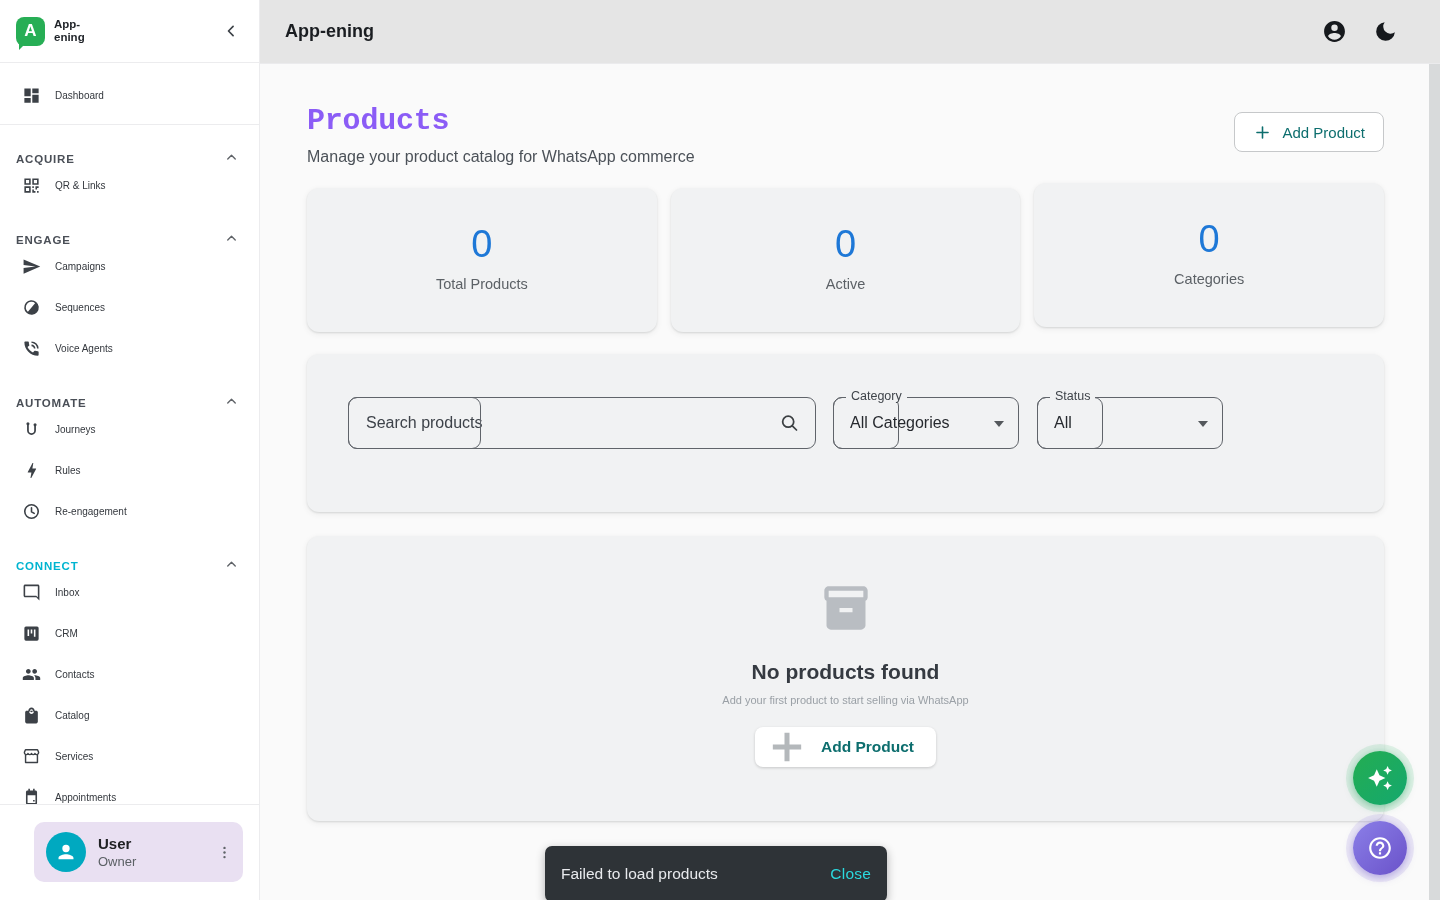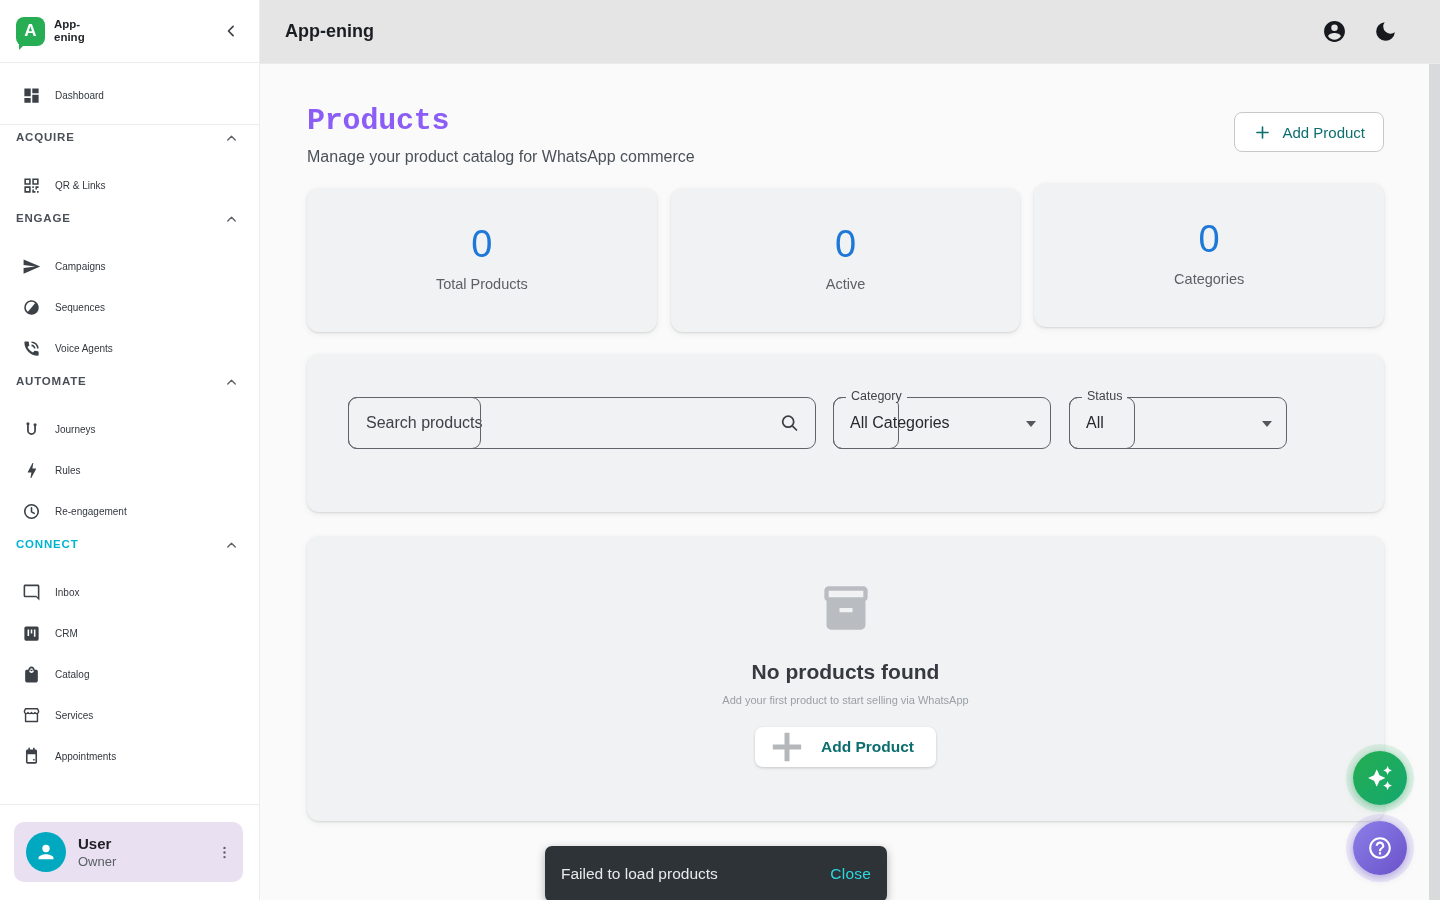"ACQUIRE" .section-head { align-items: flex-start -> flex-end }
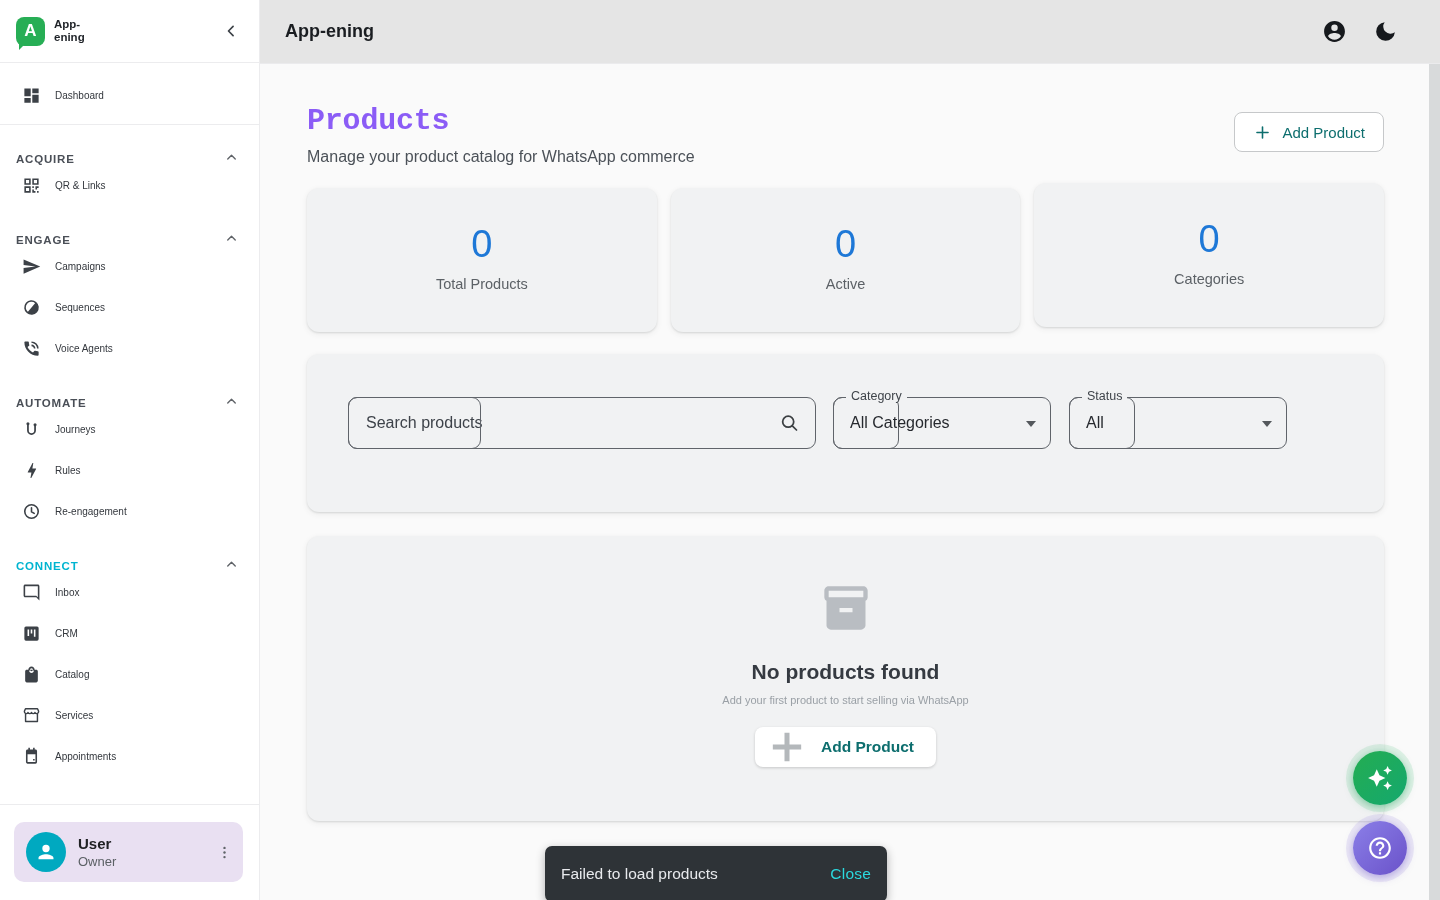"Category" .select-field { width: 218px -> 186px }
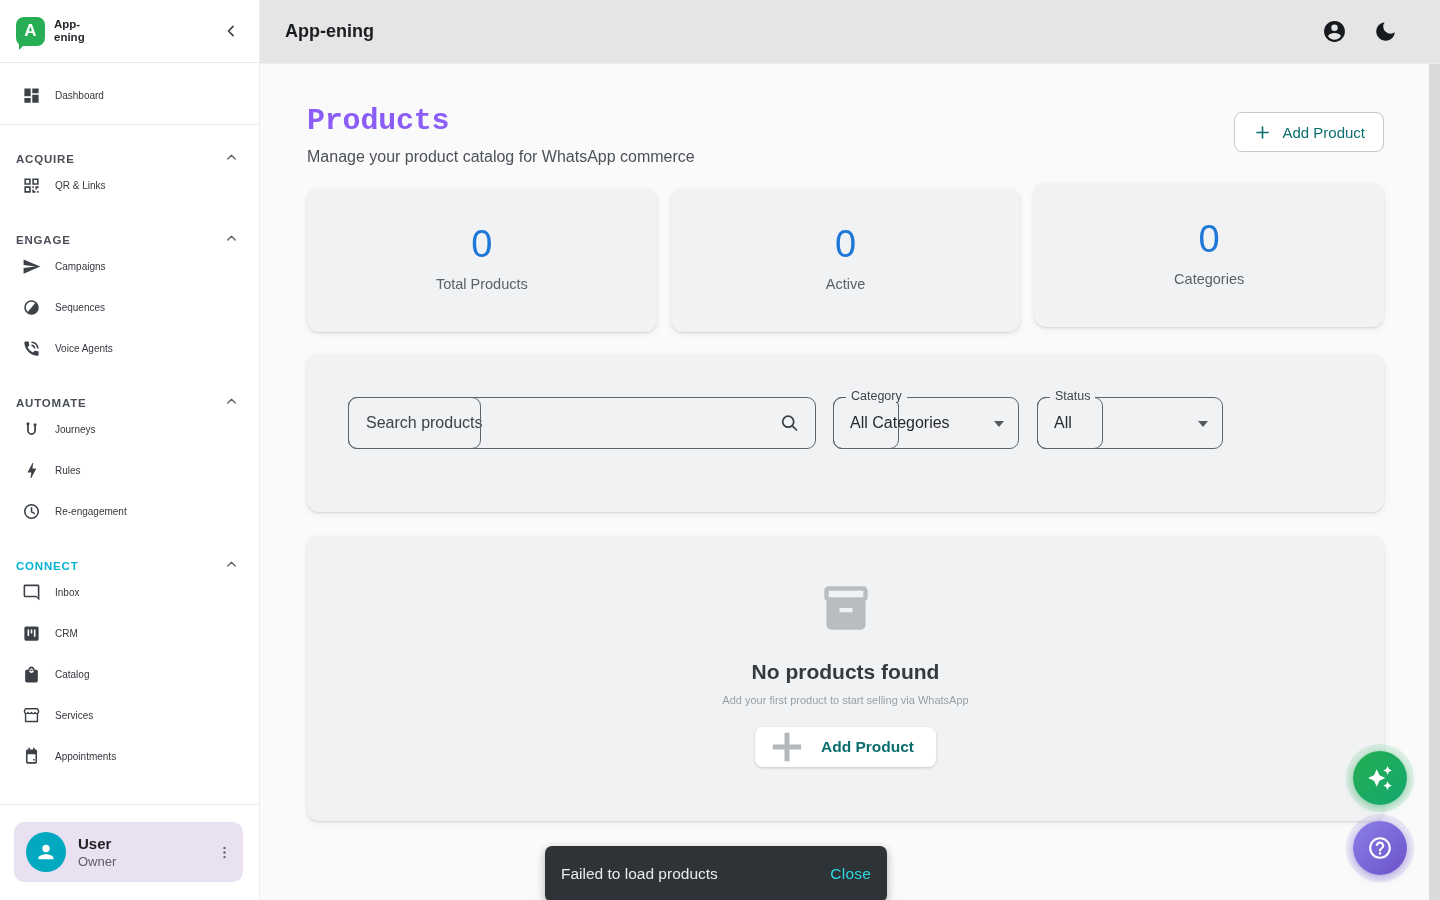"Contacts" div.nav-item { html: none -> <div> <span> <svg> <path></path> </svg> </span> <span>Contacts</span> </div> }
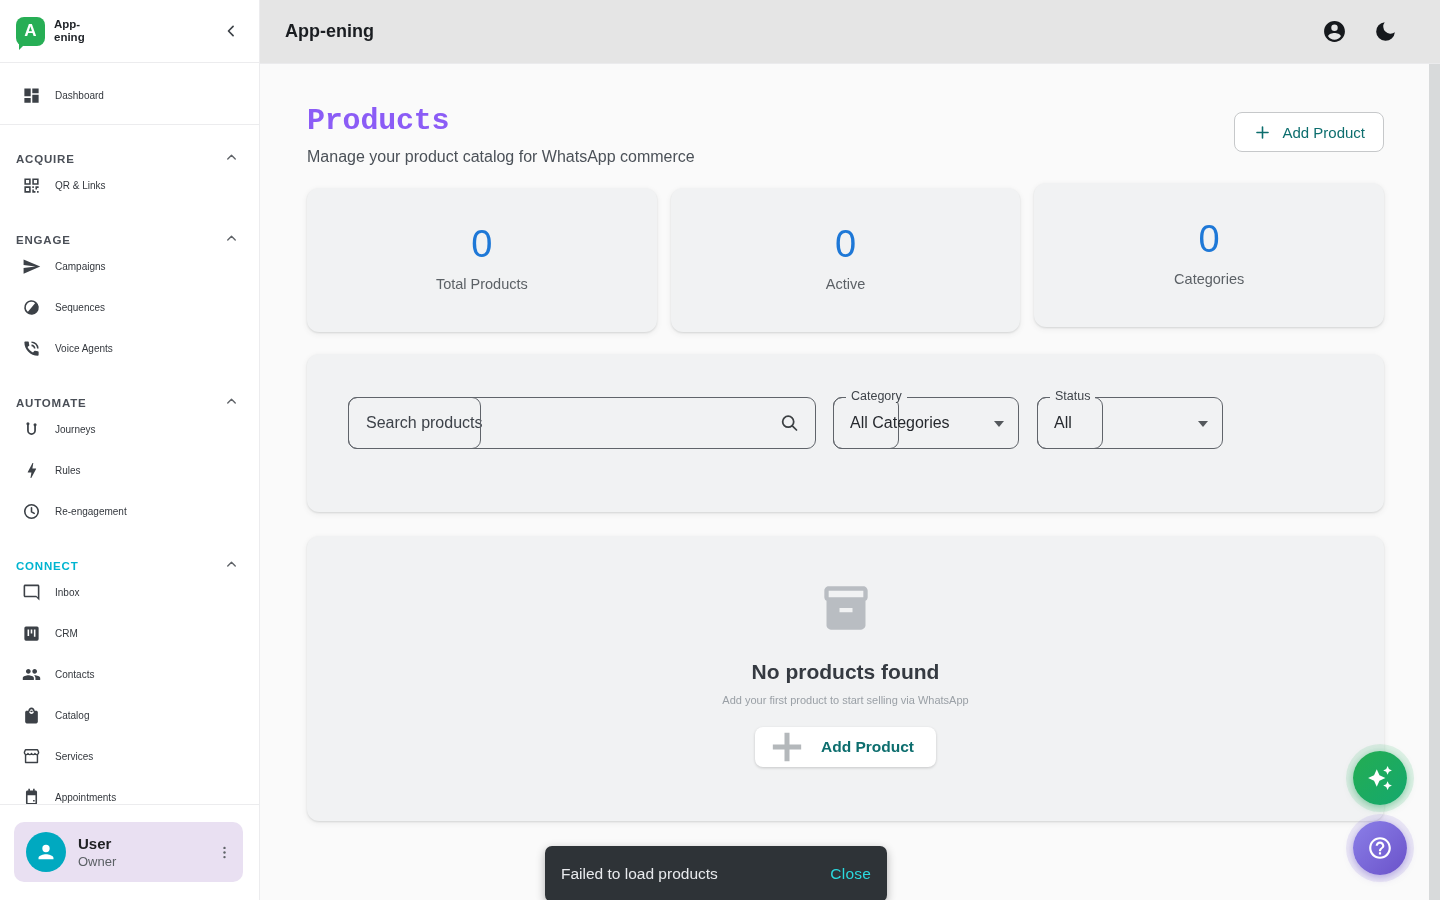"User" .sb-footer { padding-left: none -> 20px }
